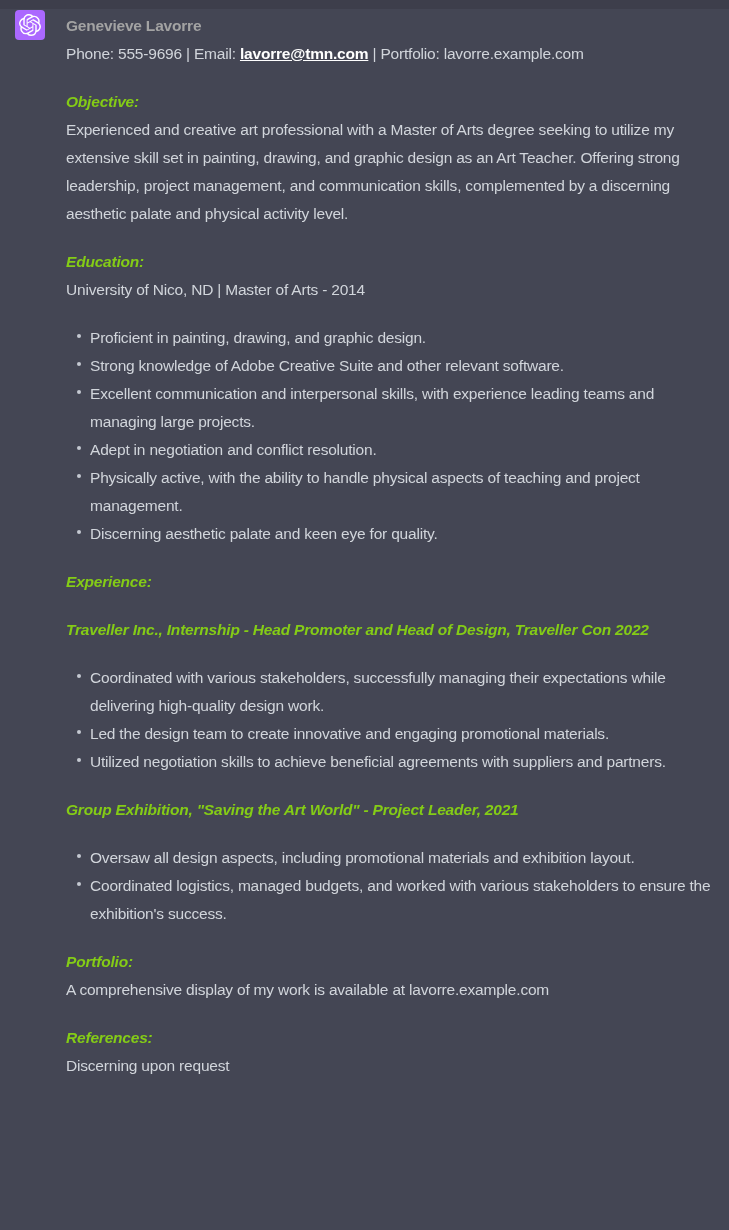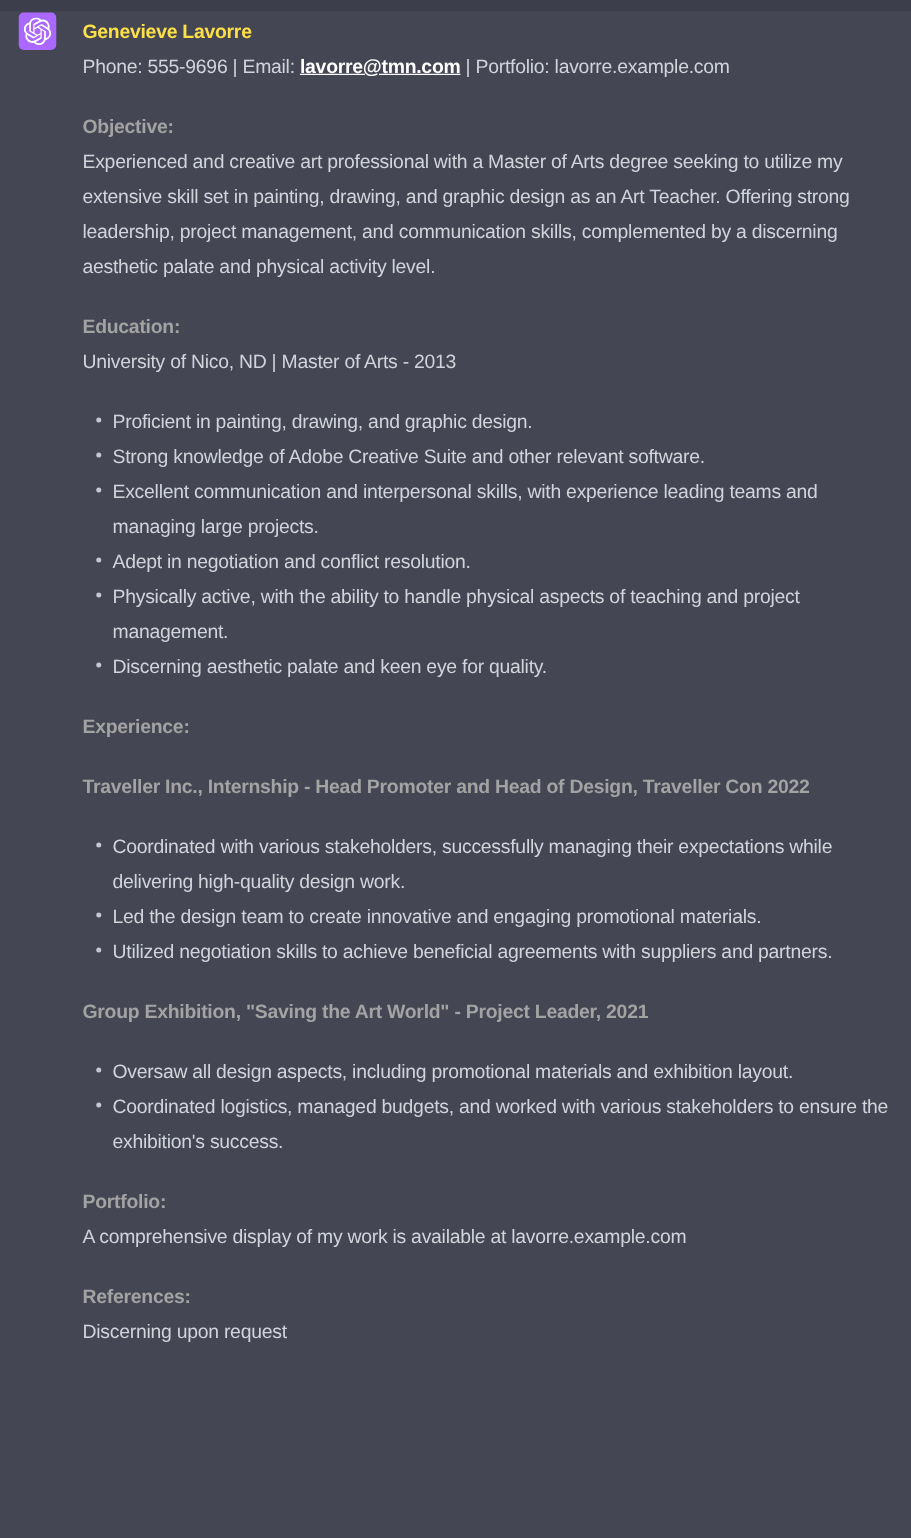"Genevieve Lavorre" .sender-name { color: #fde047 -> #a3a3a3 }
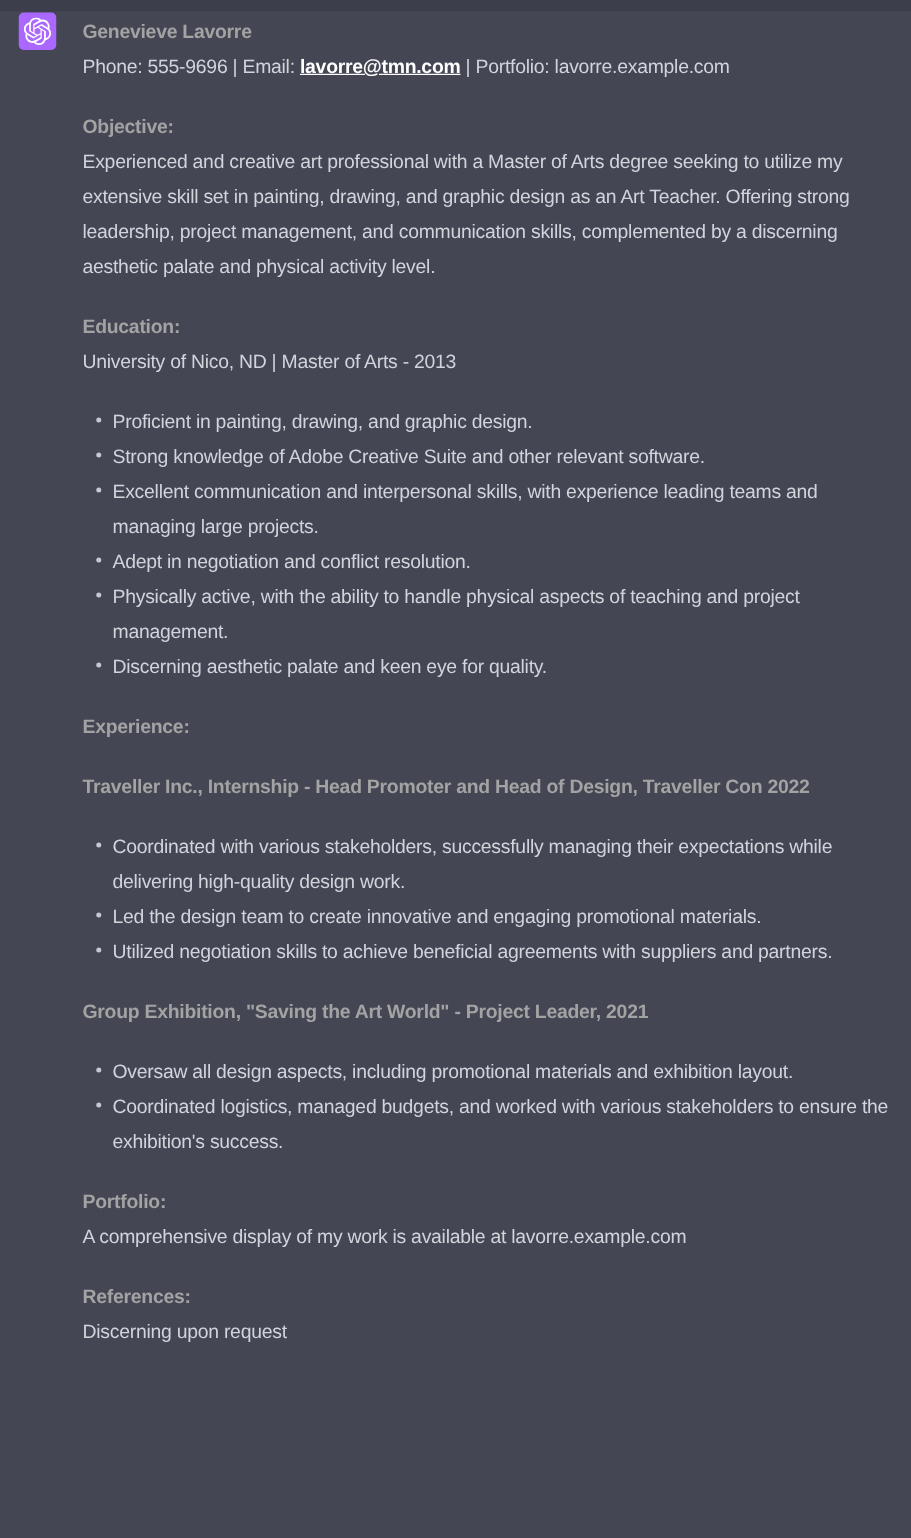"Objective:" .section-heading, .job-title { color: #a3a3a3 -> #84cc16; font-style: none -> italic }
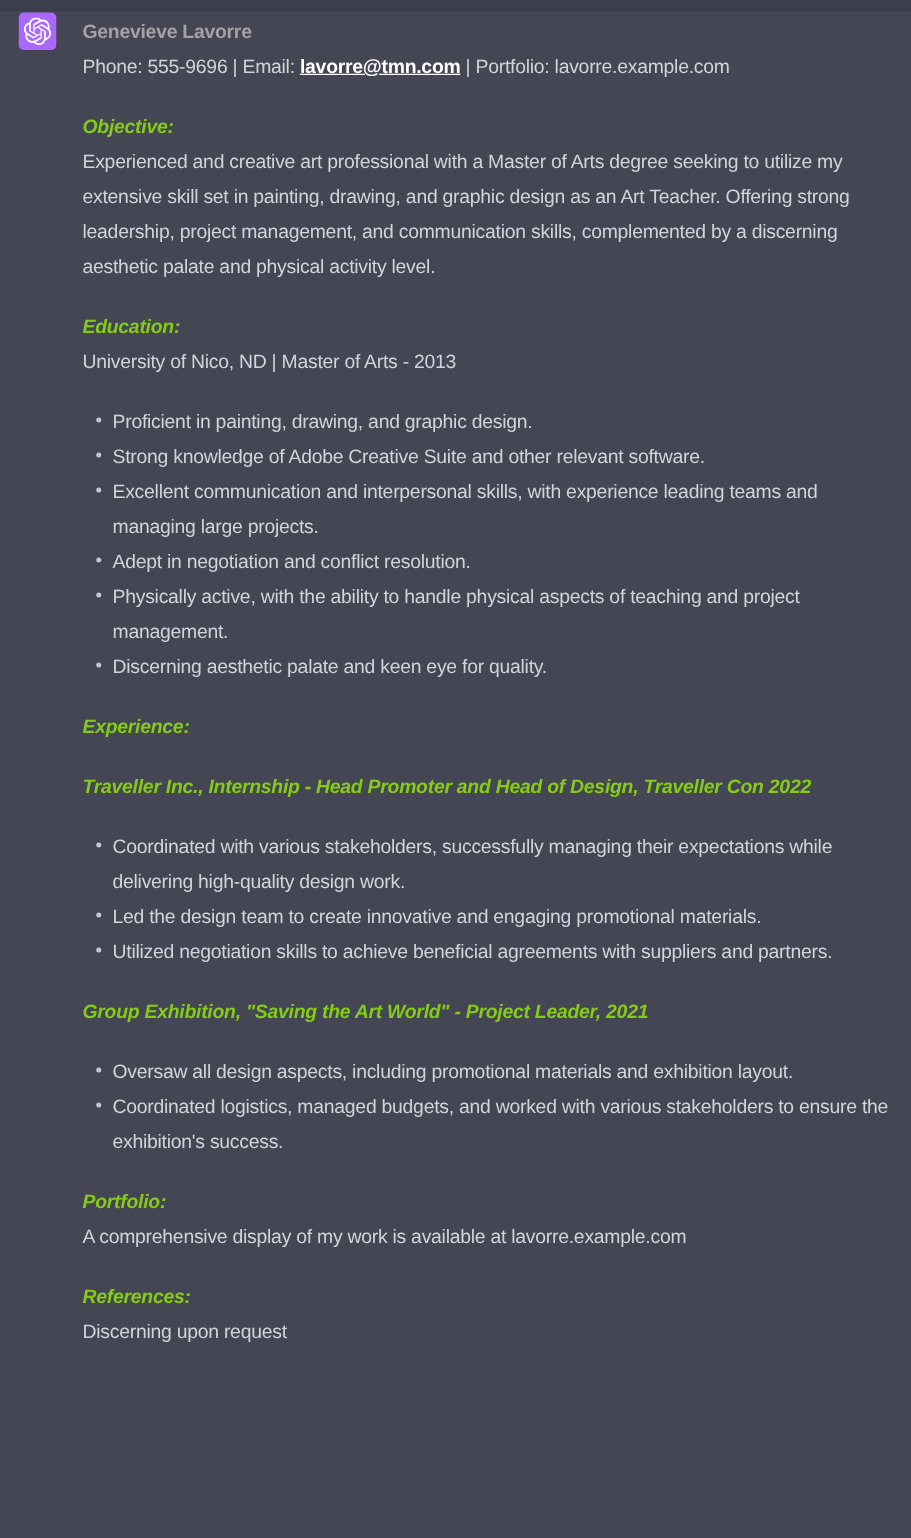"University of Nico, ND |" div { text: 2013 -> 2014 }
